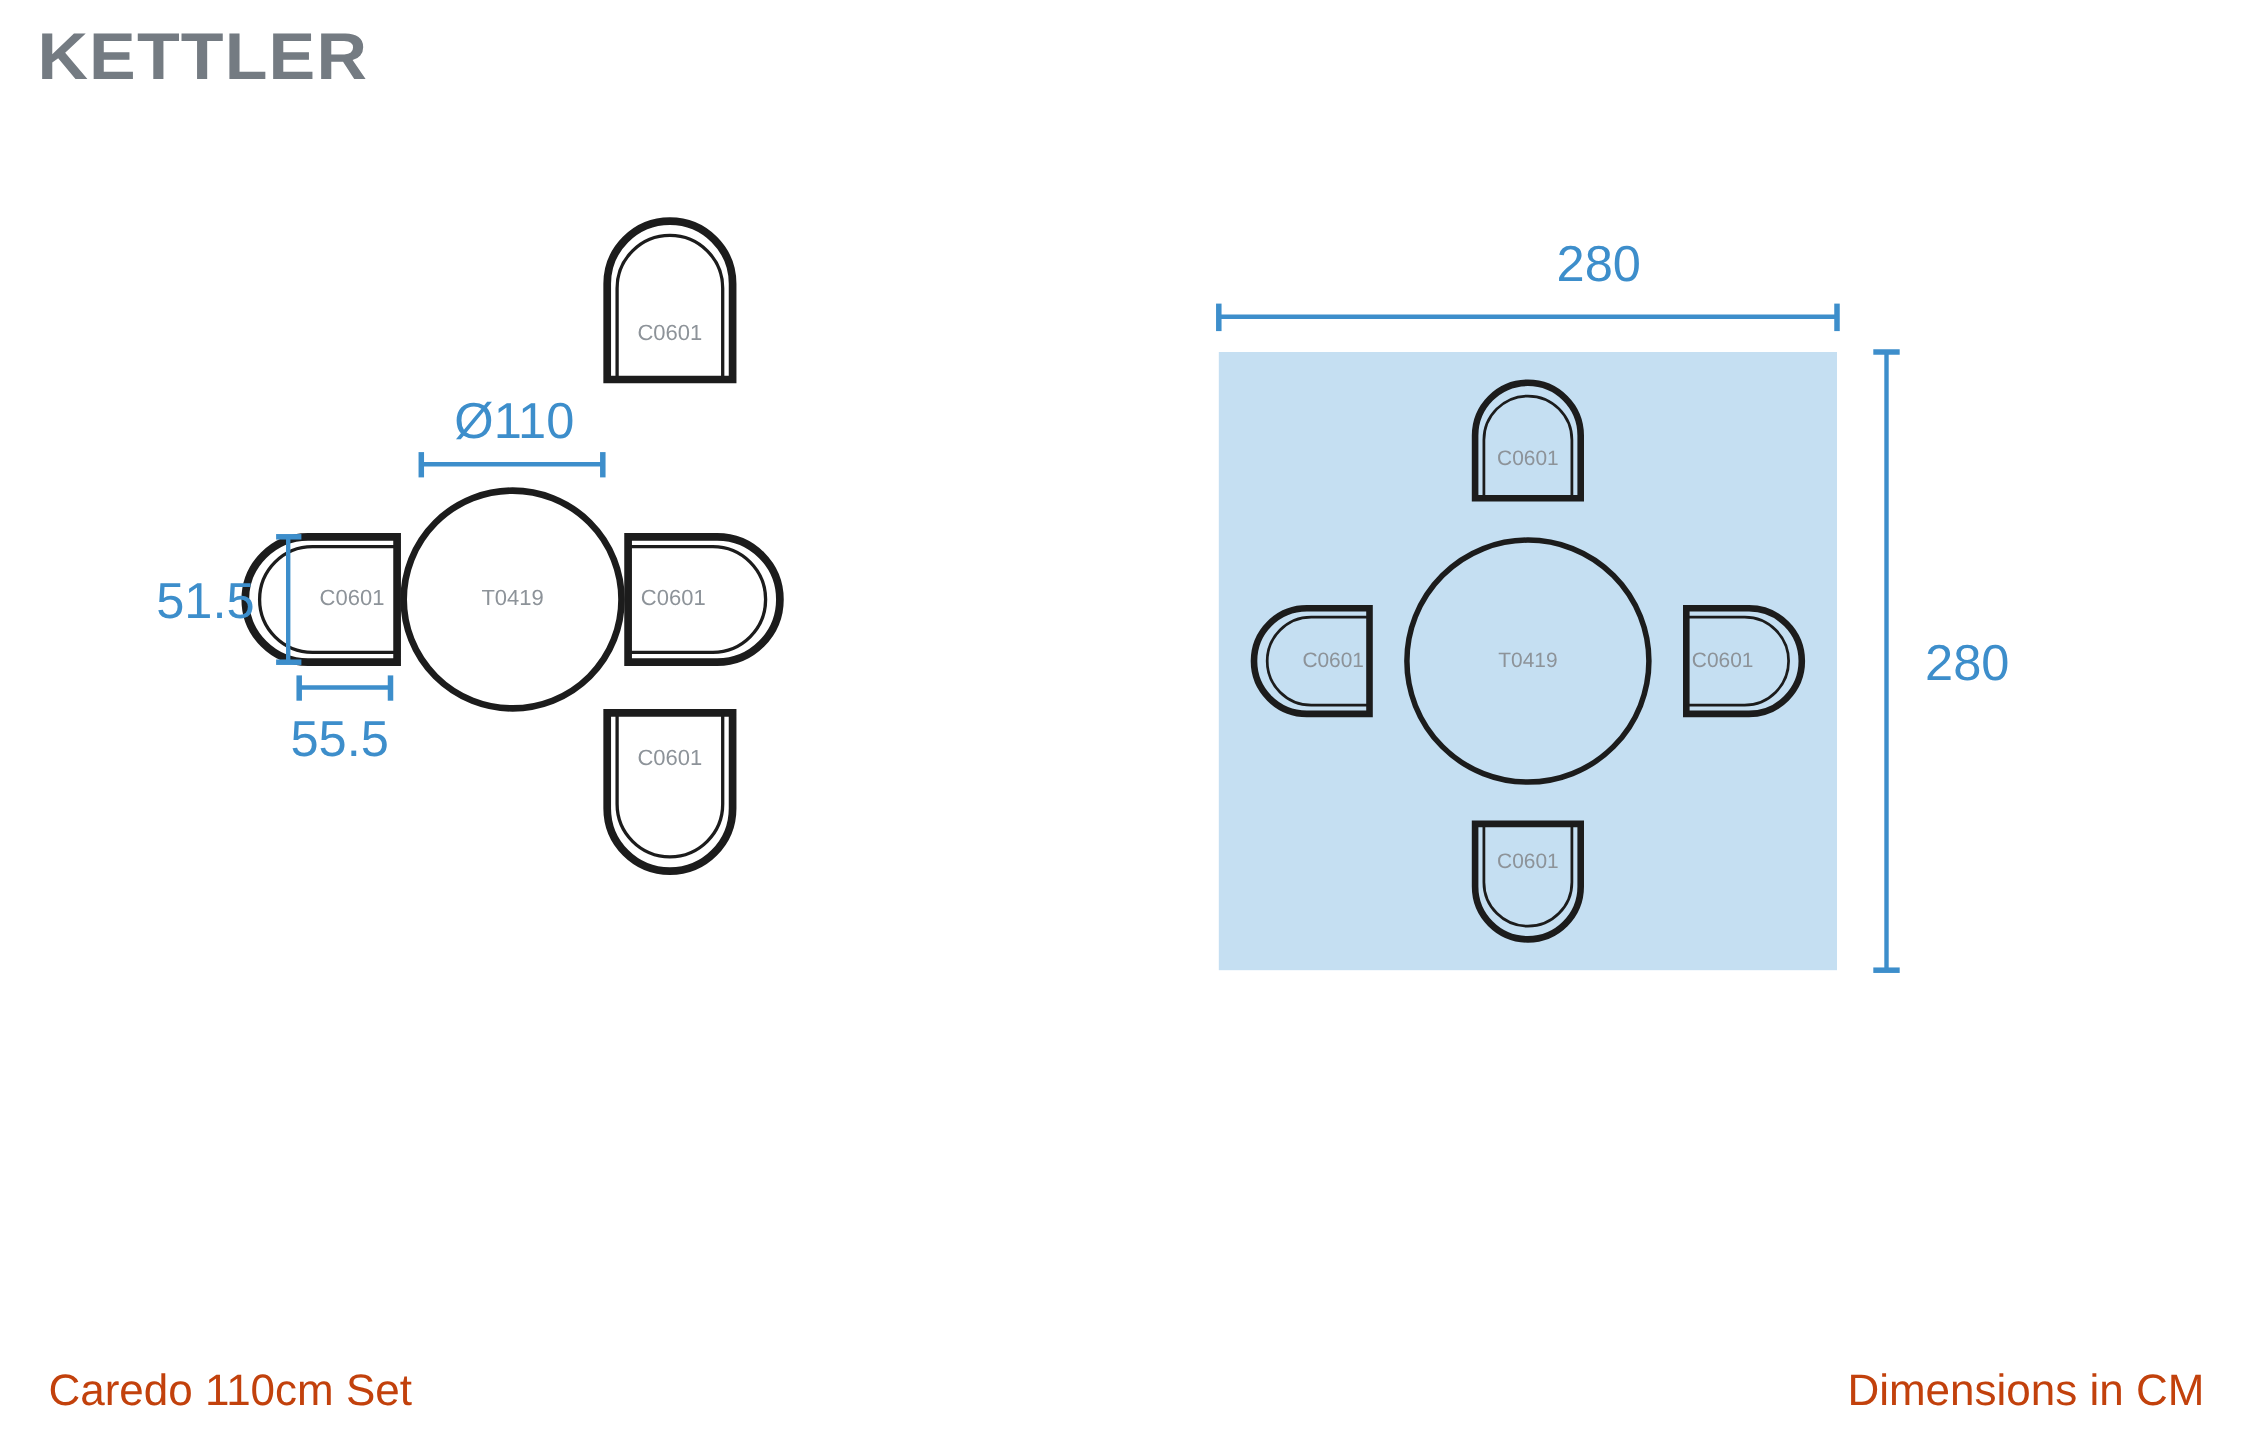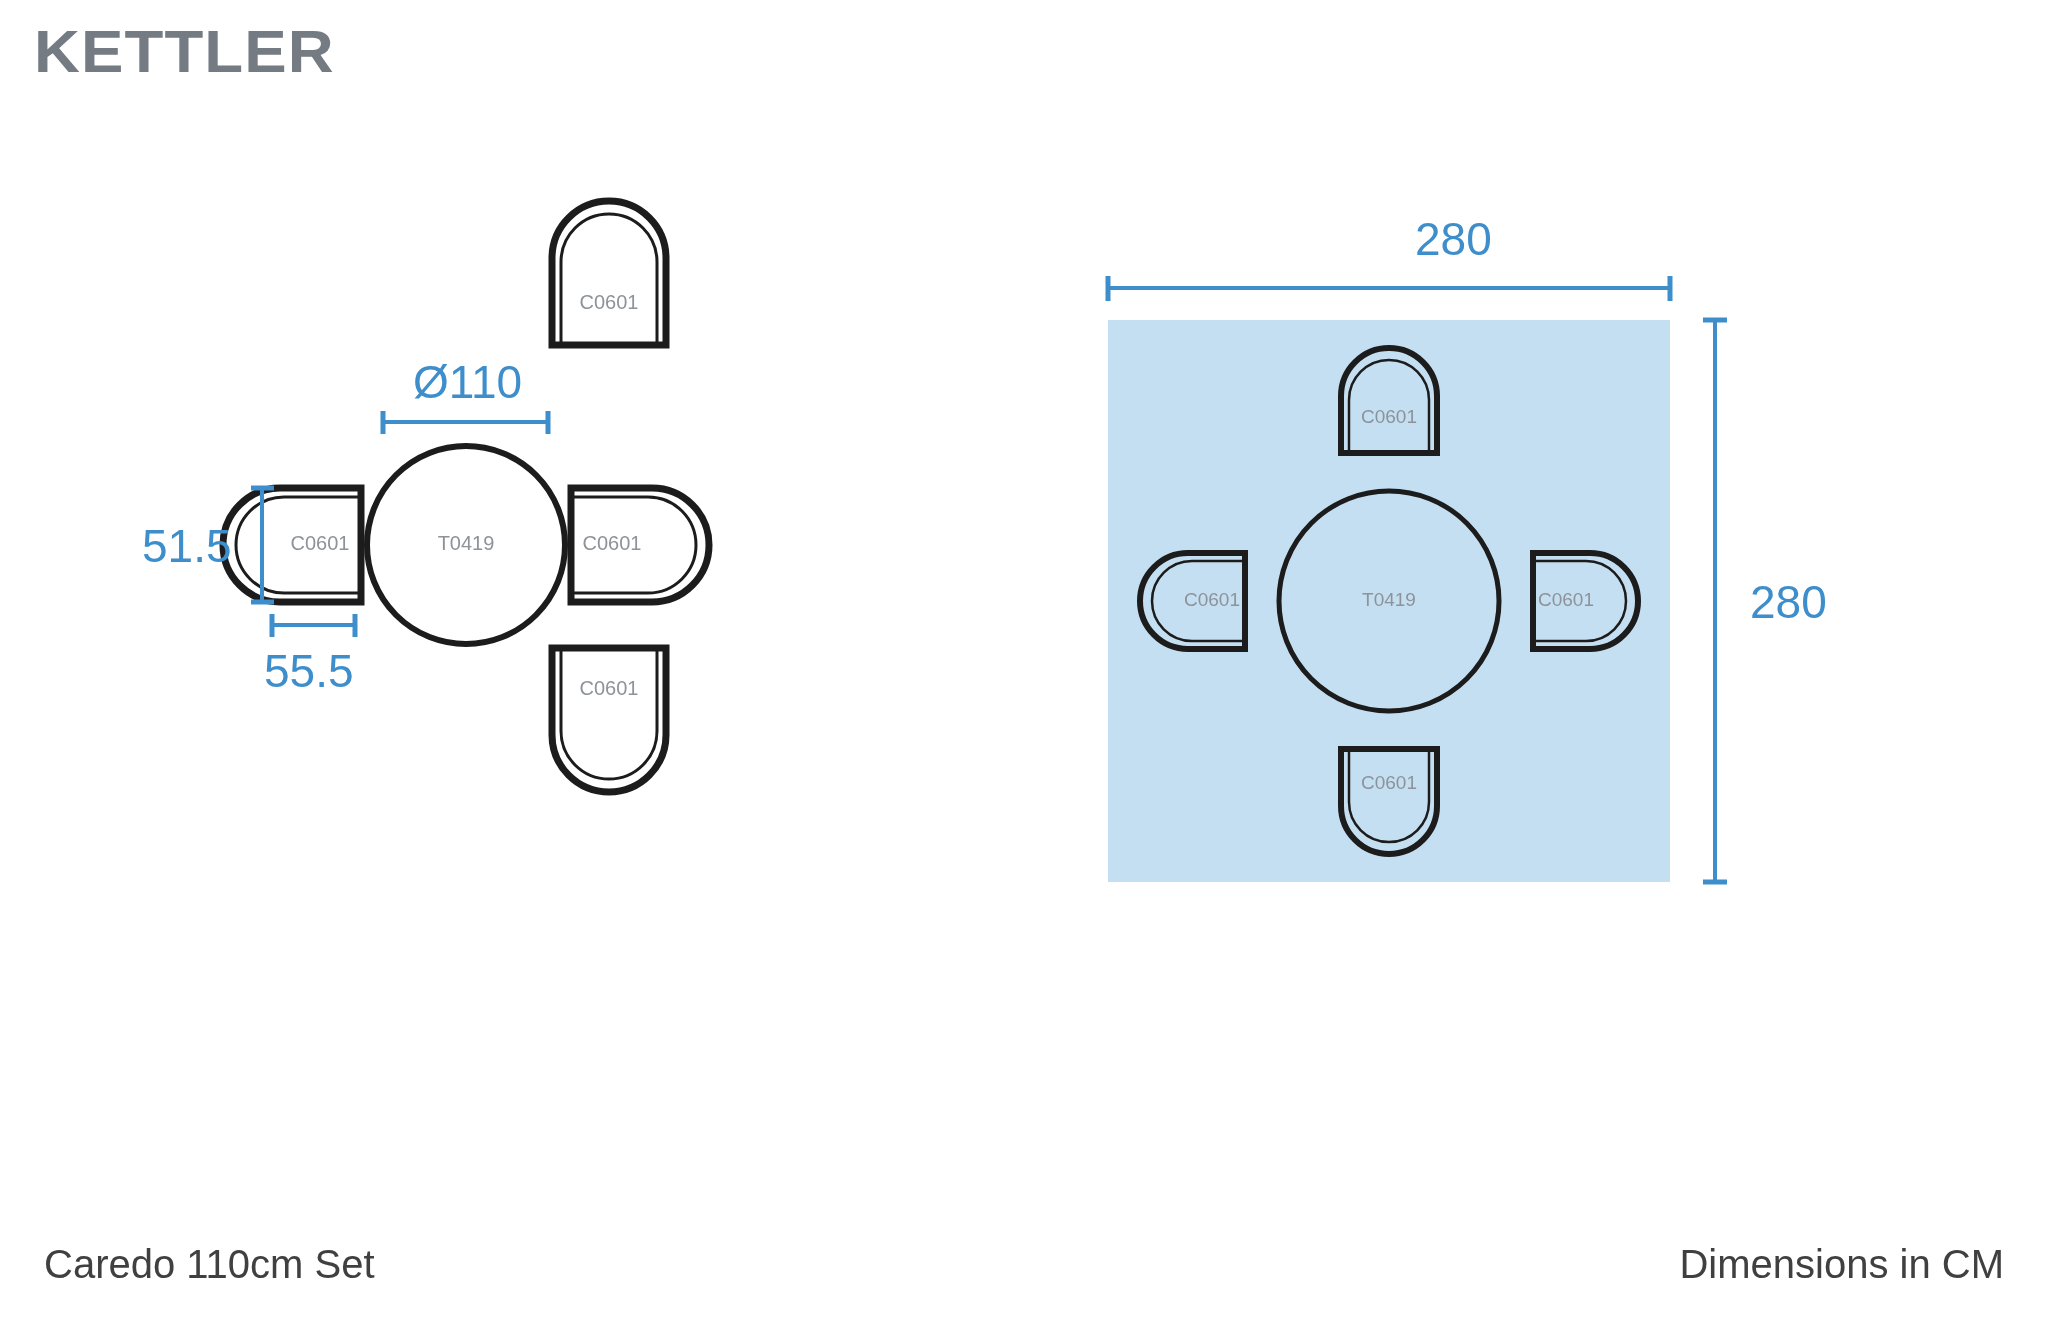"Caredo 110cm Set" .footer-caption { color: #404040 -> #c2410c }
